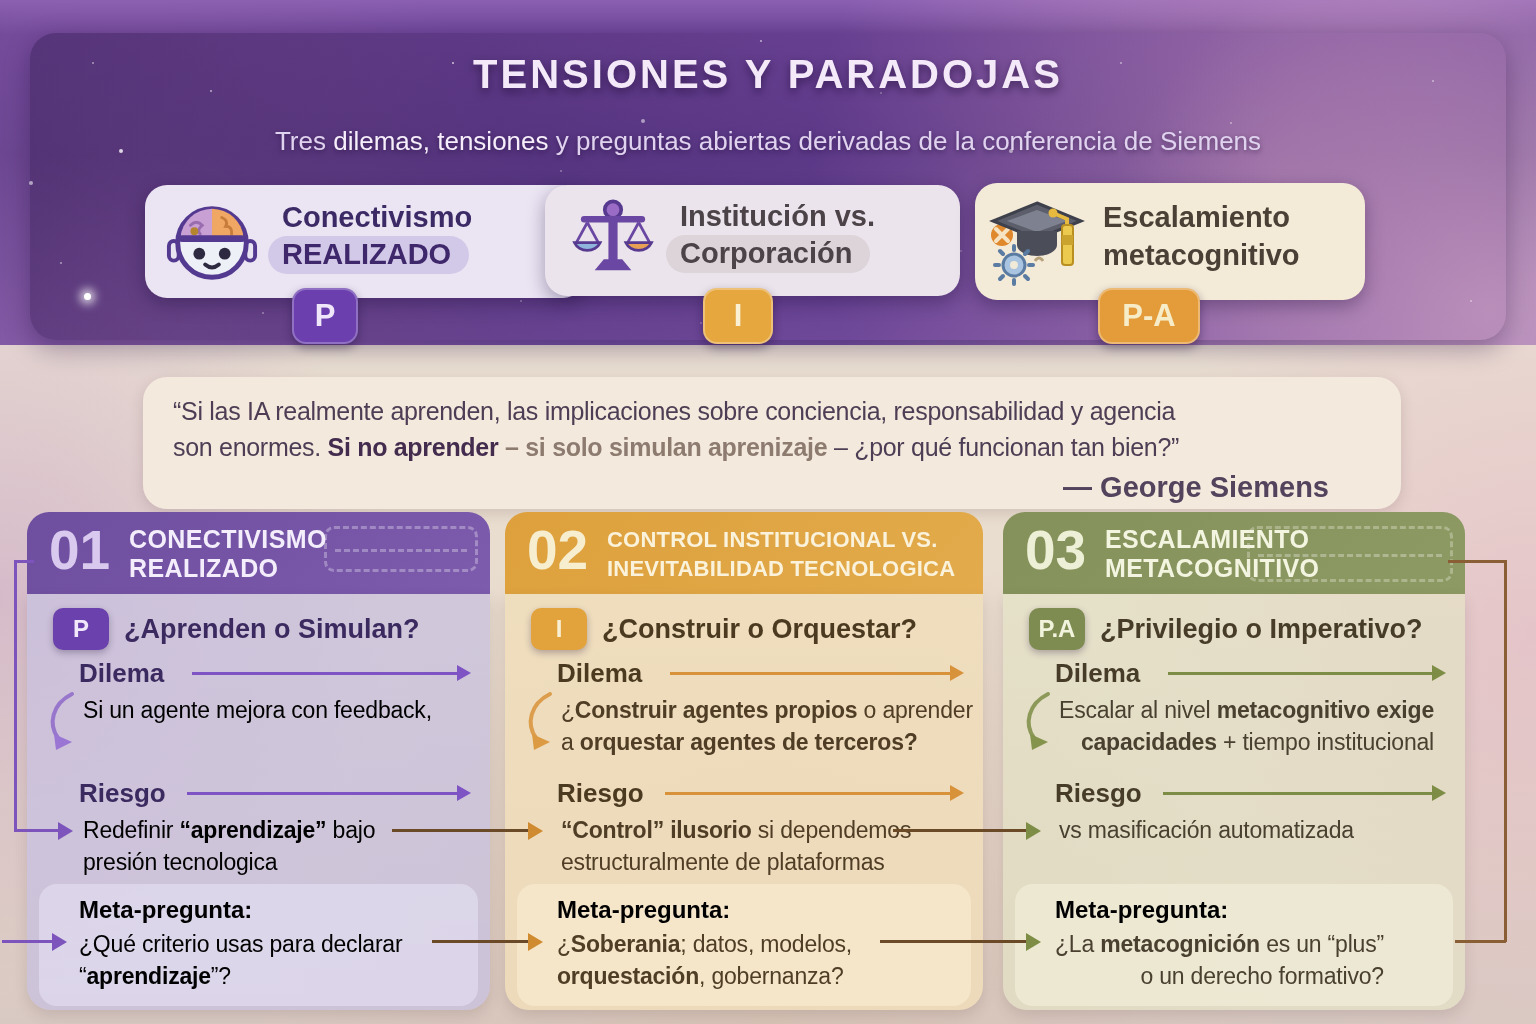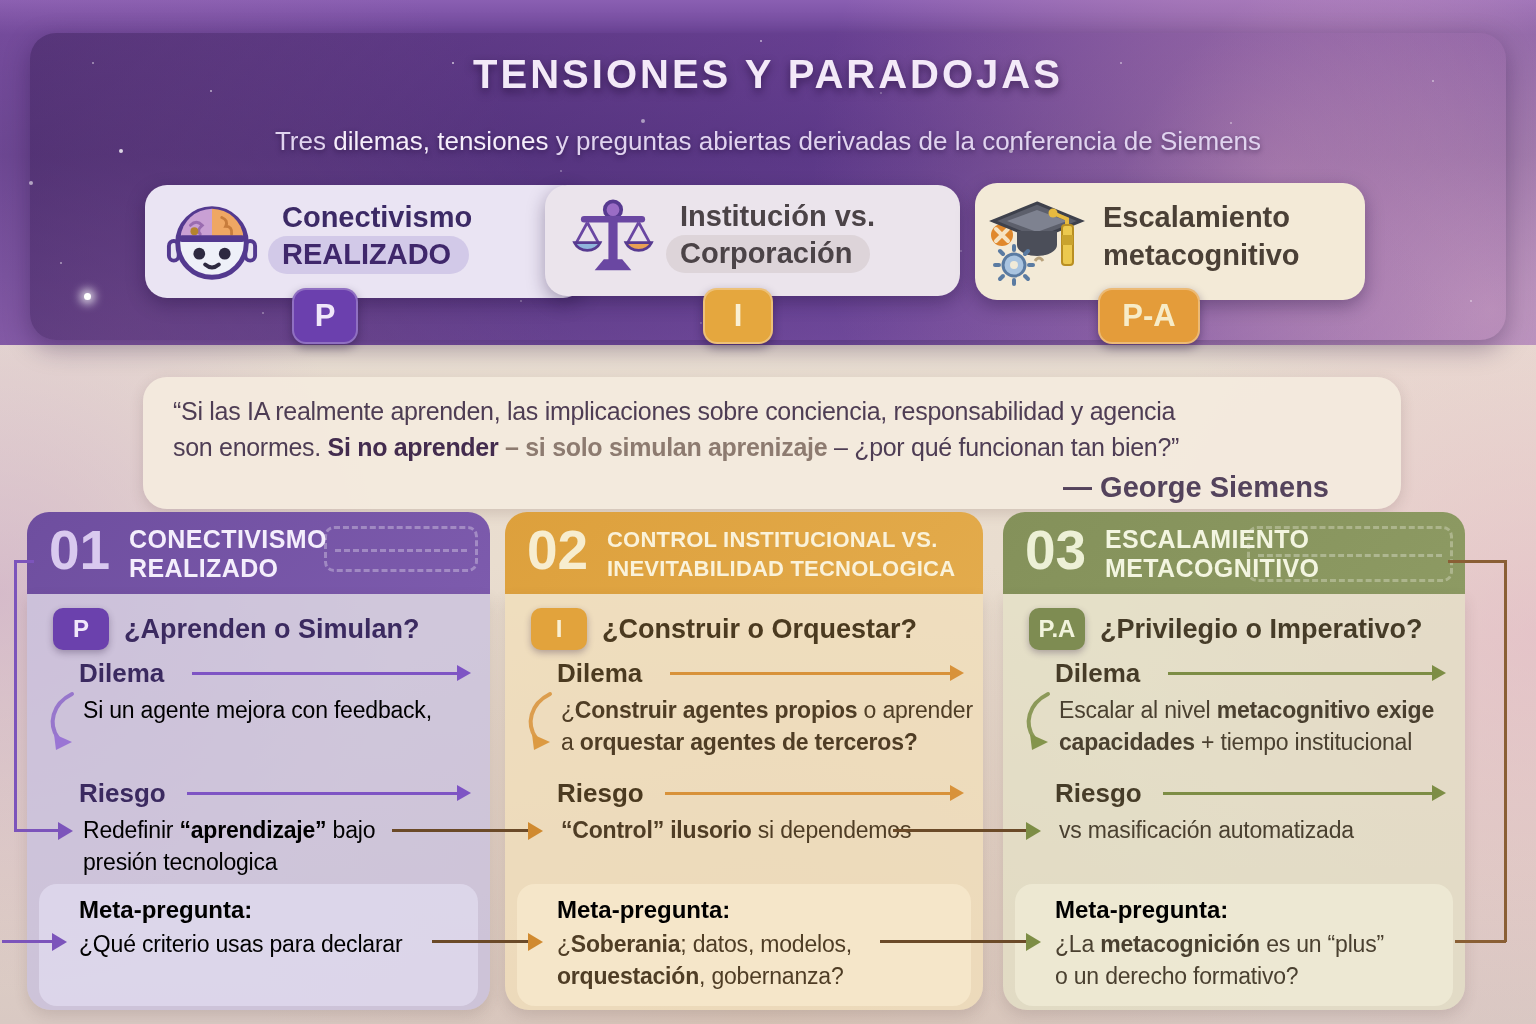"Escalar al nivel metacognitivo exige" .c3 .body-text { text-align: none -> right }
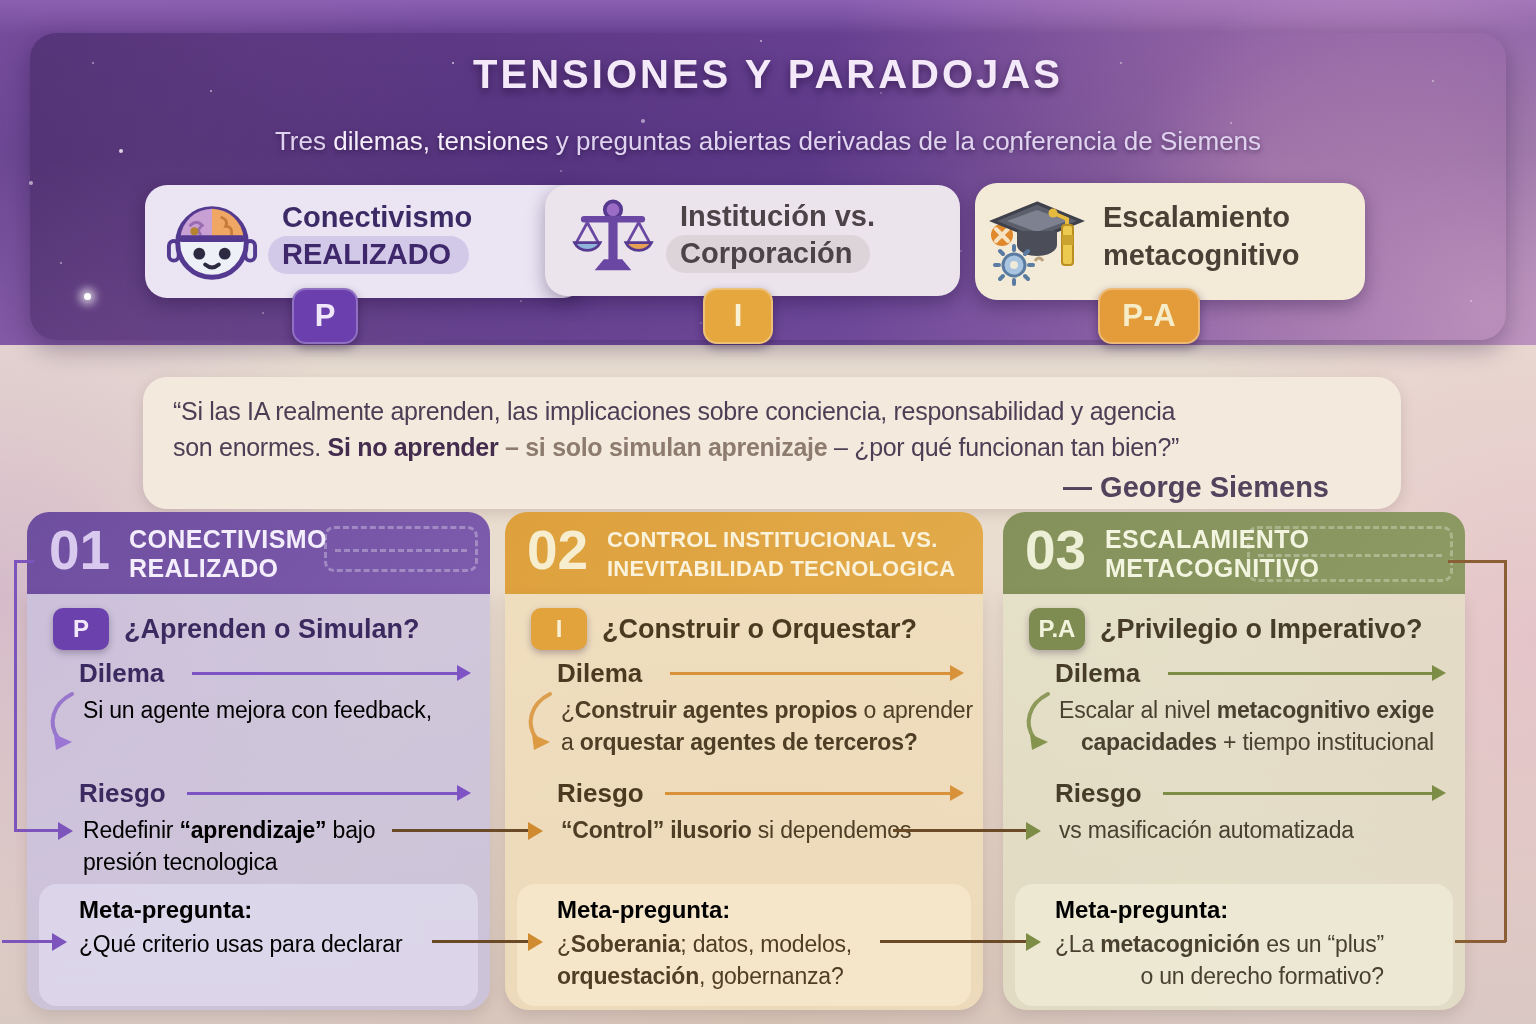"estructuralmente de plataformas" div { html: none -> <div><span>estructuralmente de plataformas</span></div> }
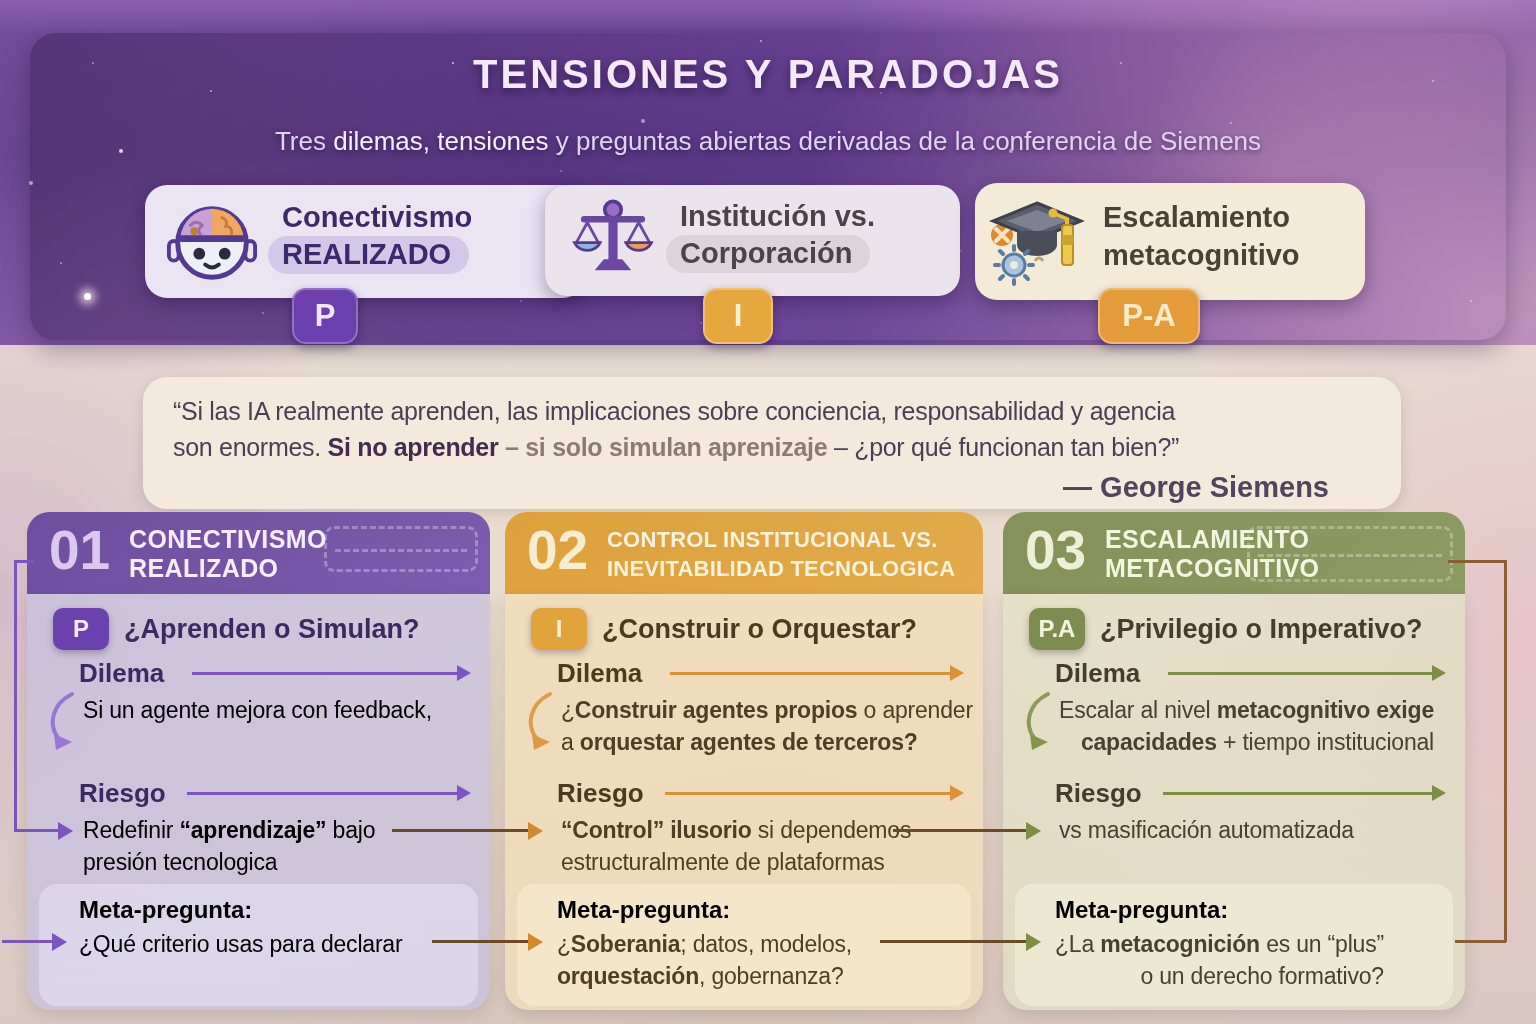"“aprendizaje”?" div { html: none -> <div><span>“</span><span>aprendizaje</span><span>”?</span></div> }
